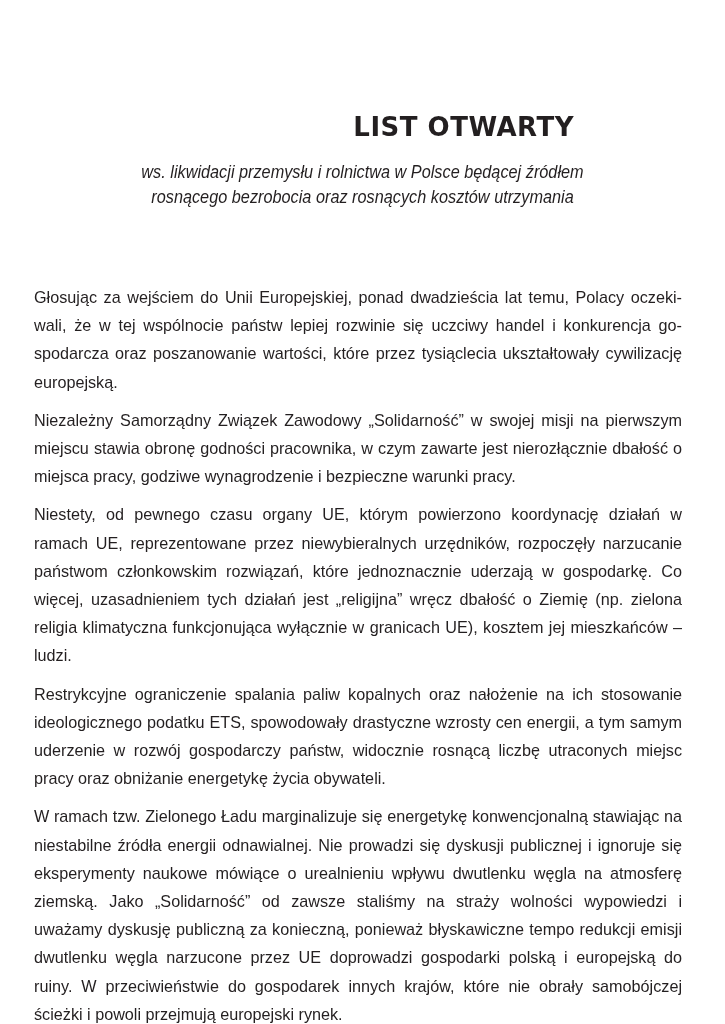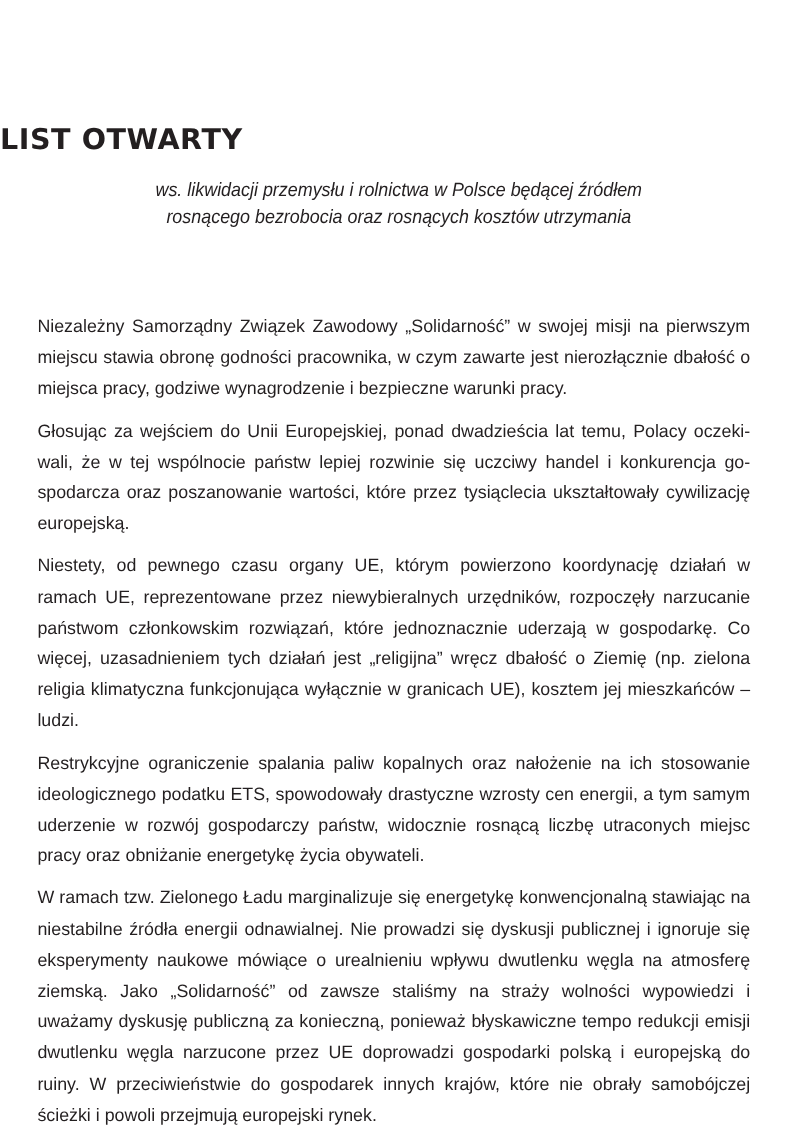"LIST OTWARTY" .title { text-align: left -> right }
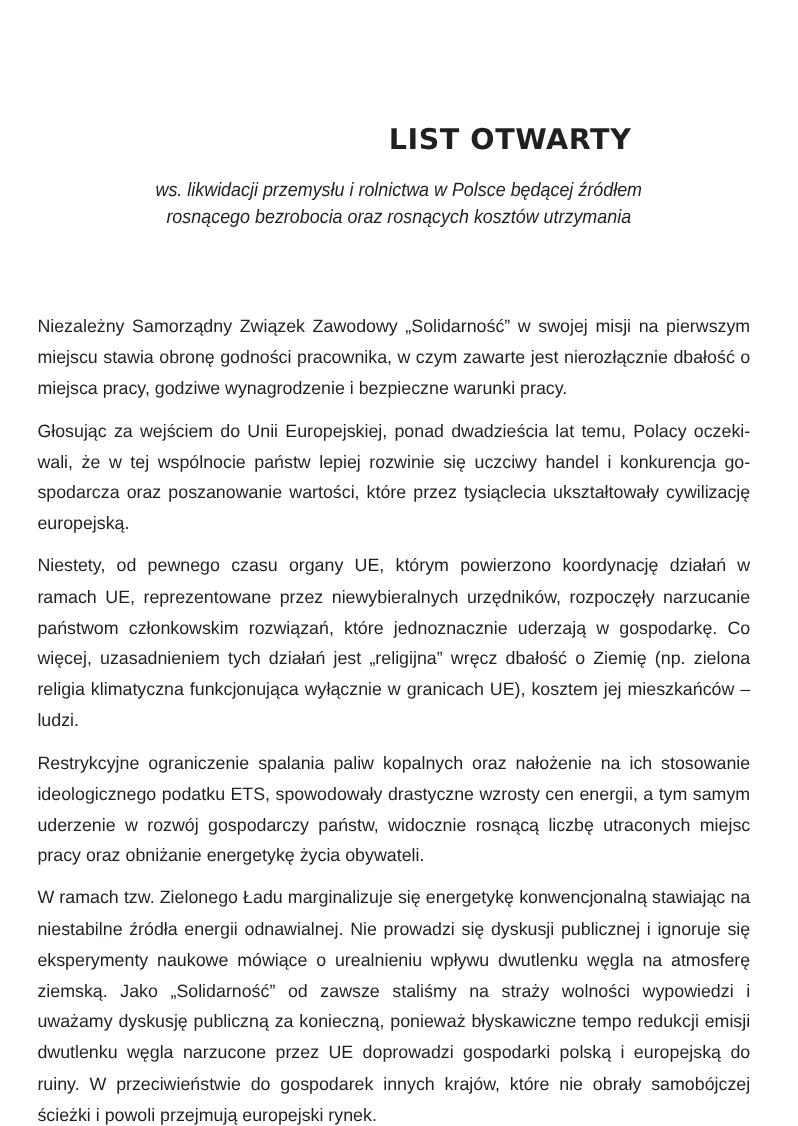"Niezależny Samorządny Związek Zawodowy" p { order: before "Głosując za wejściem do Unii" -> after "Głosując za wejściem do Unii" }
